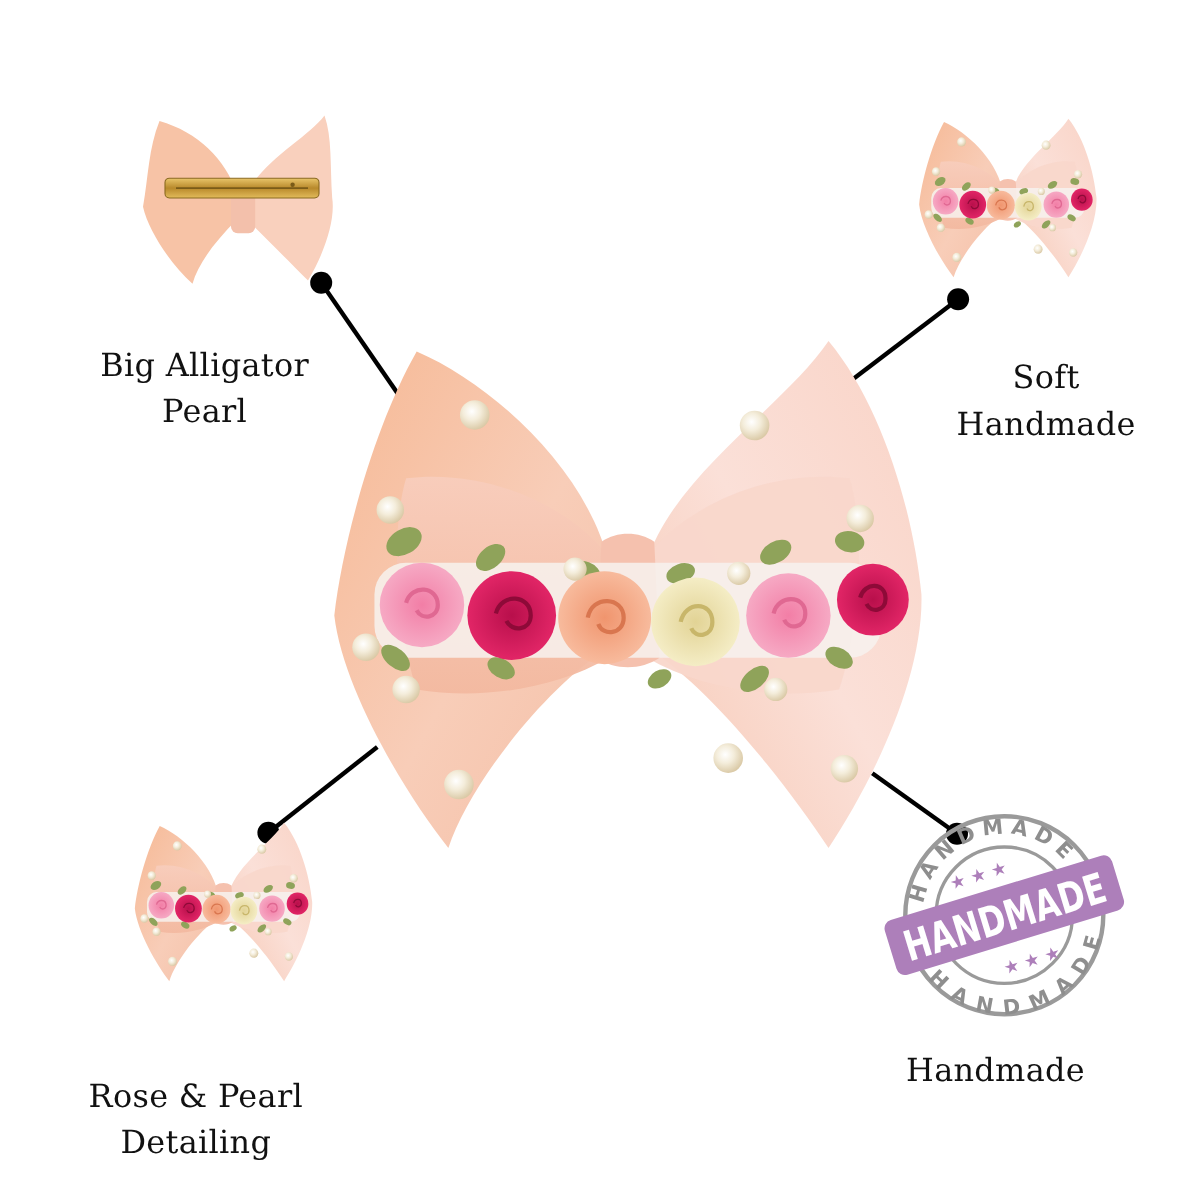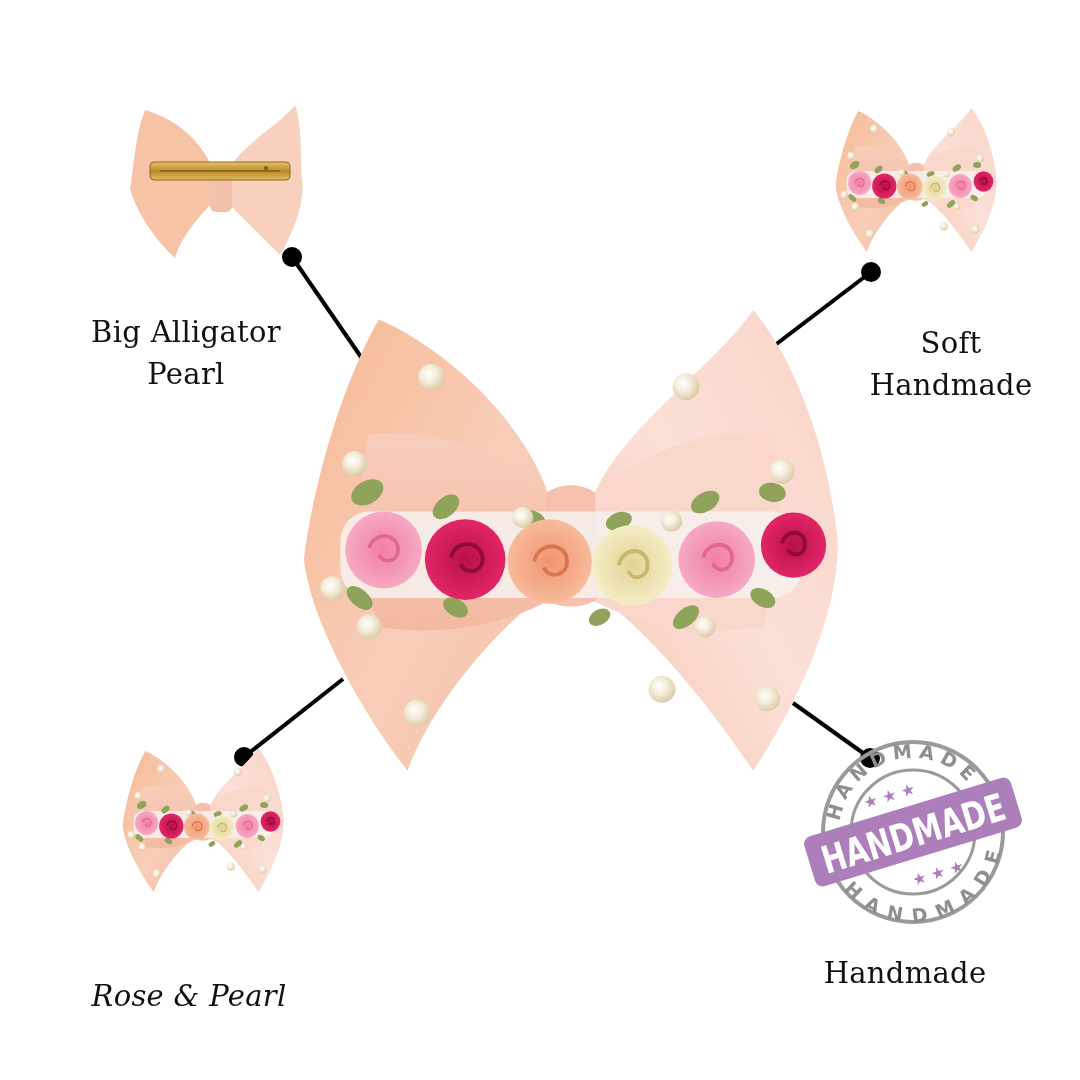"Rose & Pearl" .lbl-rose { font-style: italic -> none; left: 69px -> 58px }
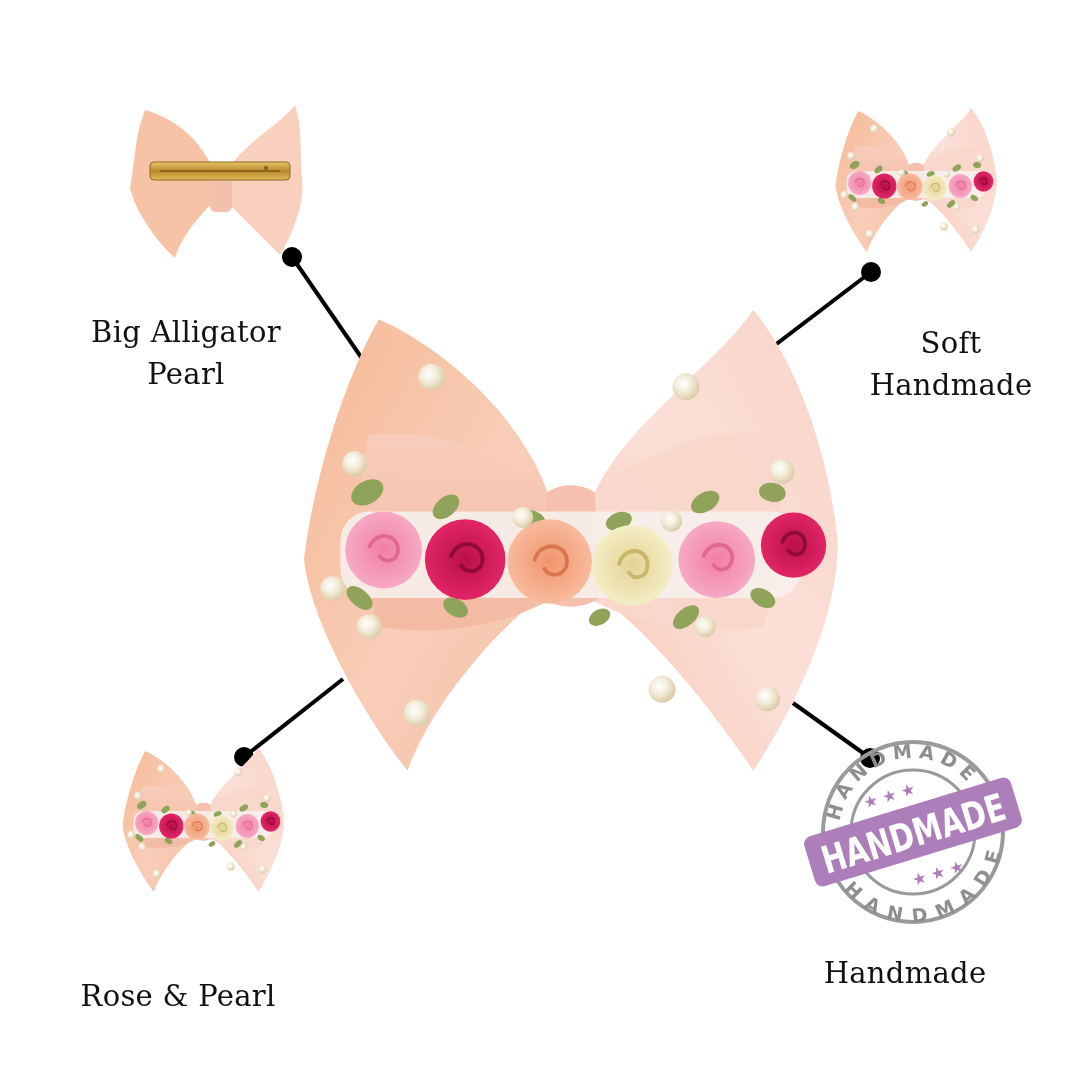"Detailing" span { html: none -> <span>Detailing</span> }
